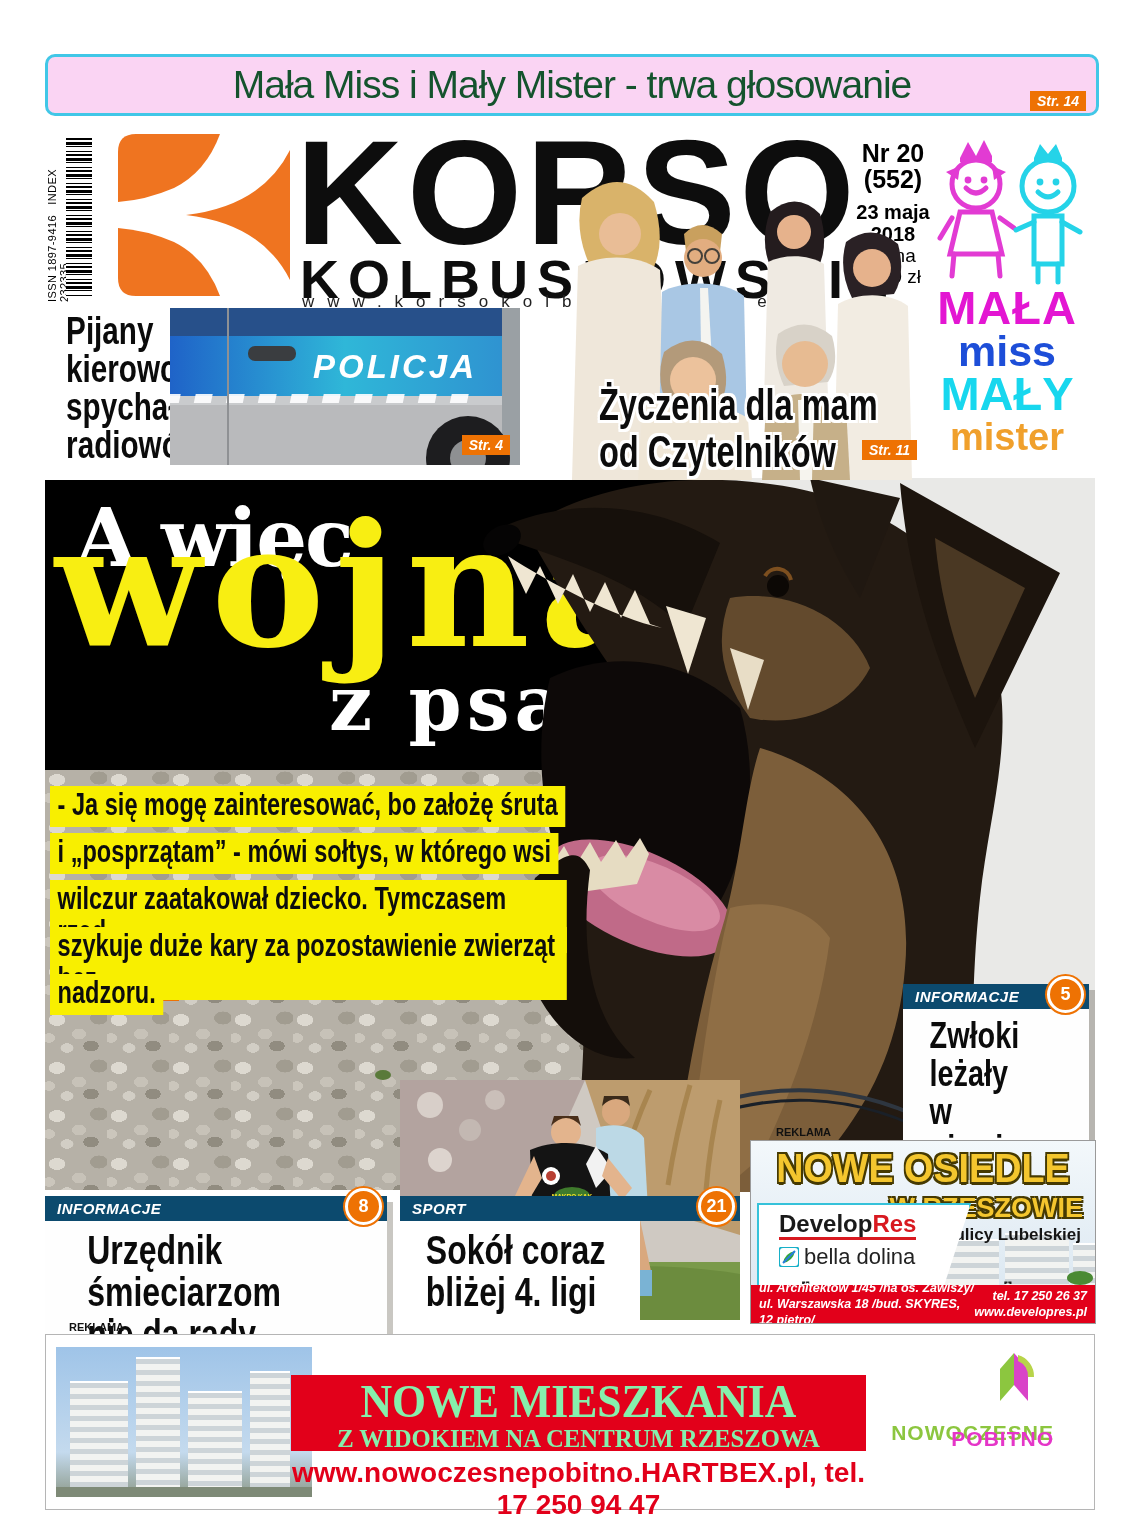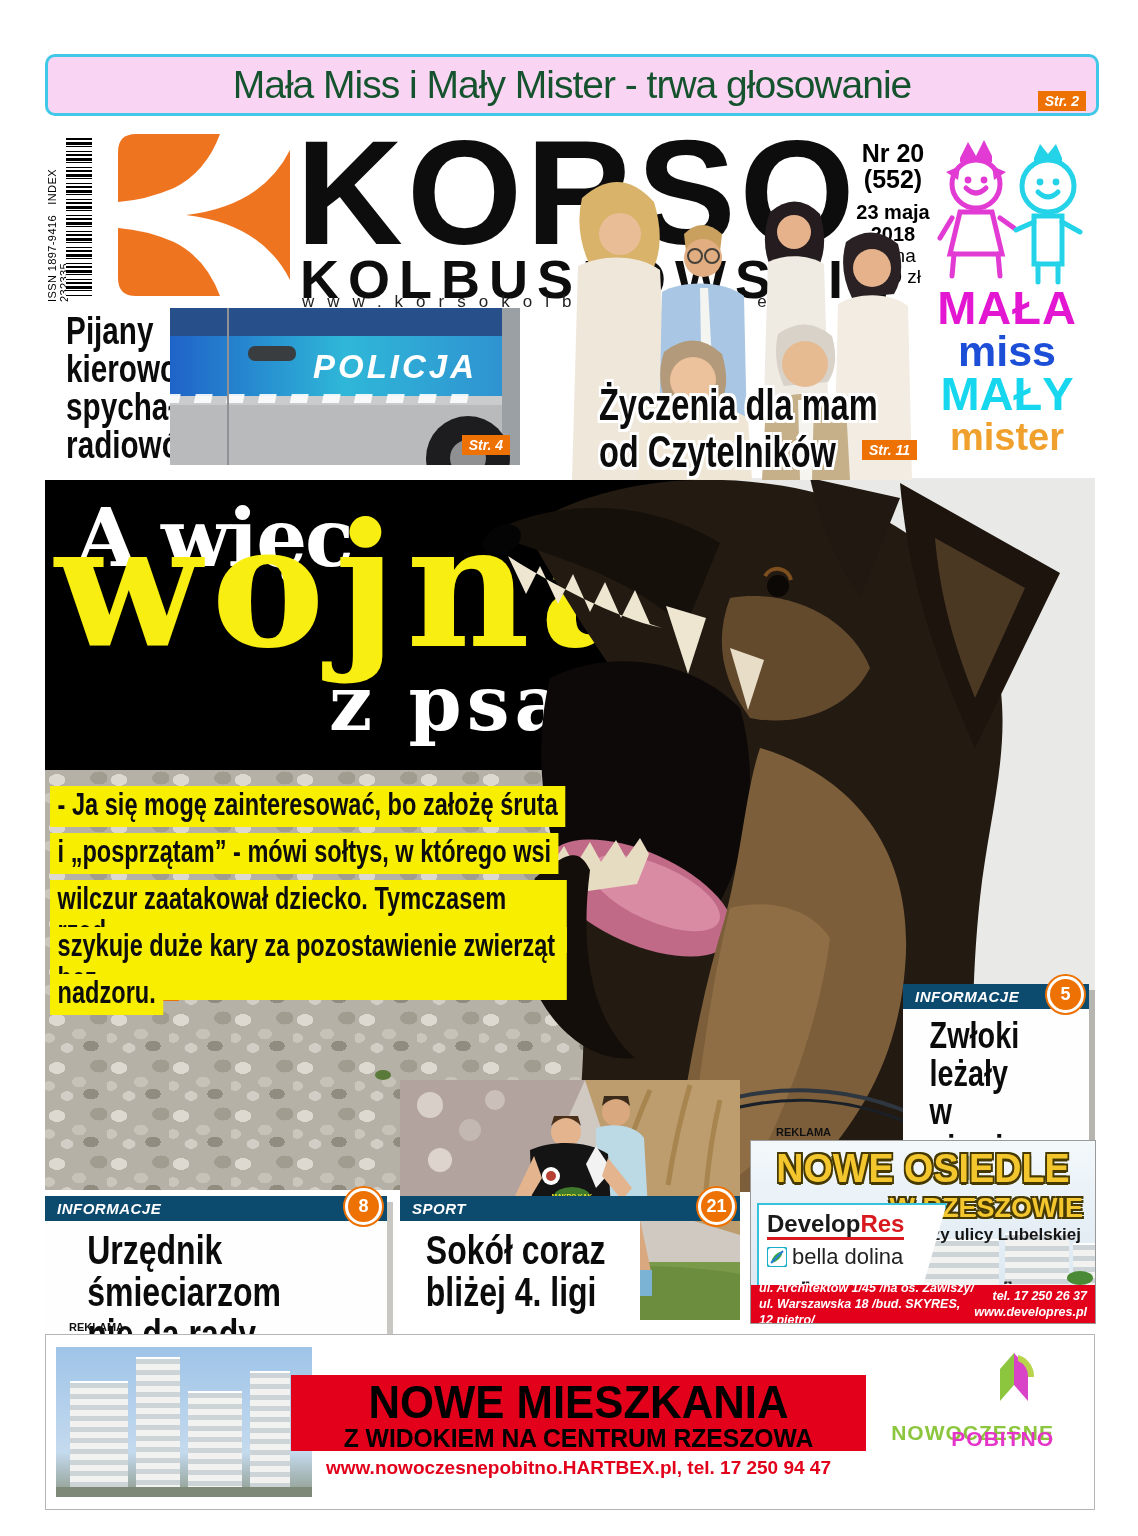"Str. 2" span.badge { text: 2 -> 14 }
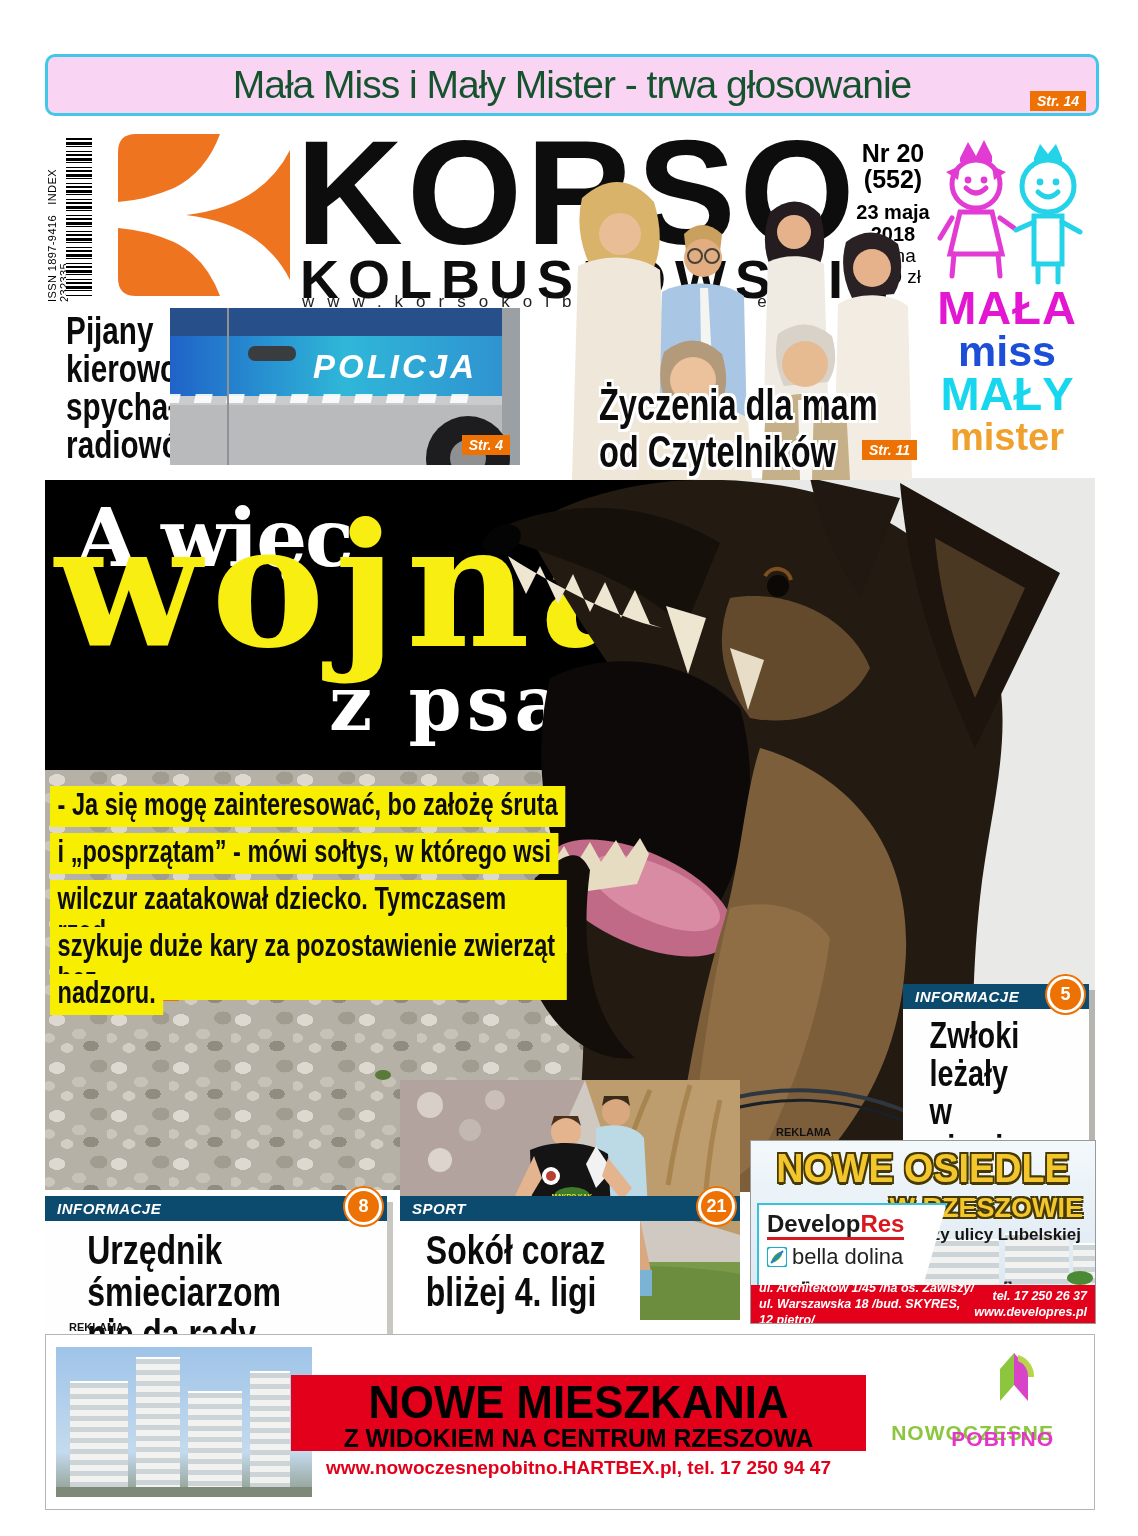"DevelopRes" .dev-panel { padding: 6px 8px -> 6px 20px }
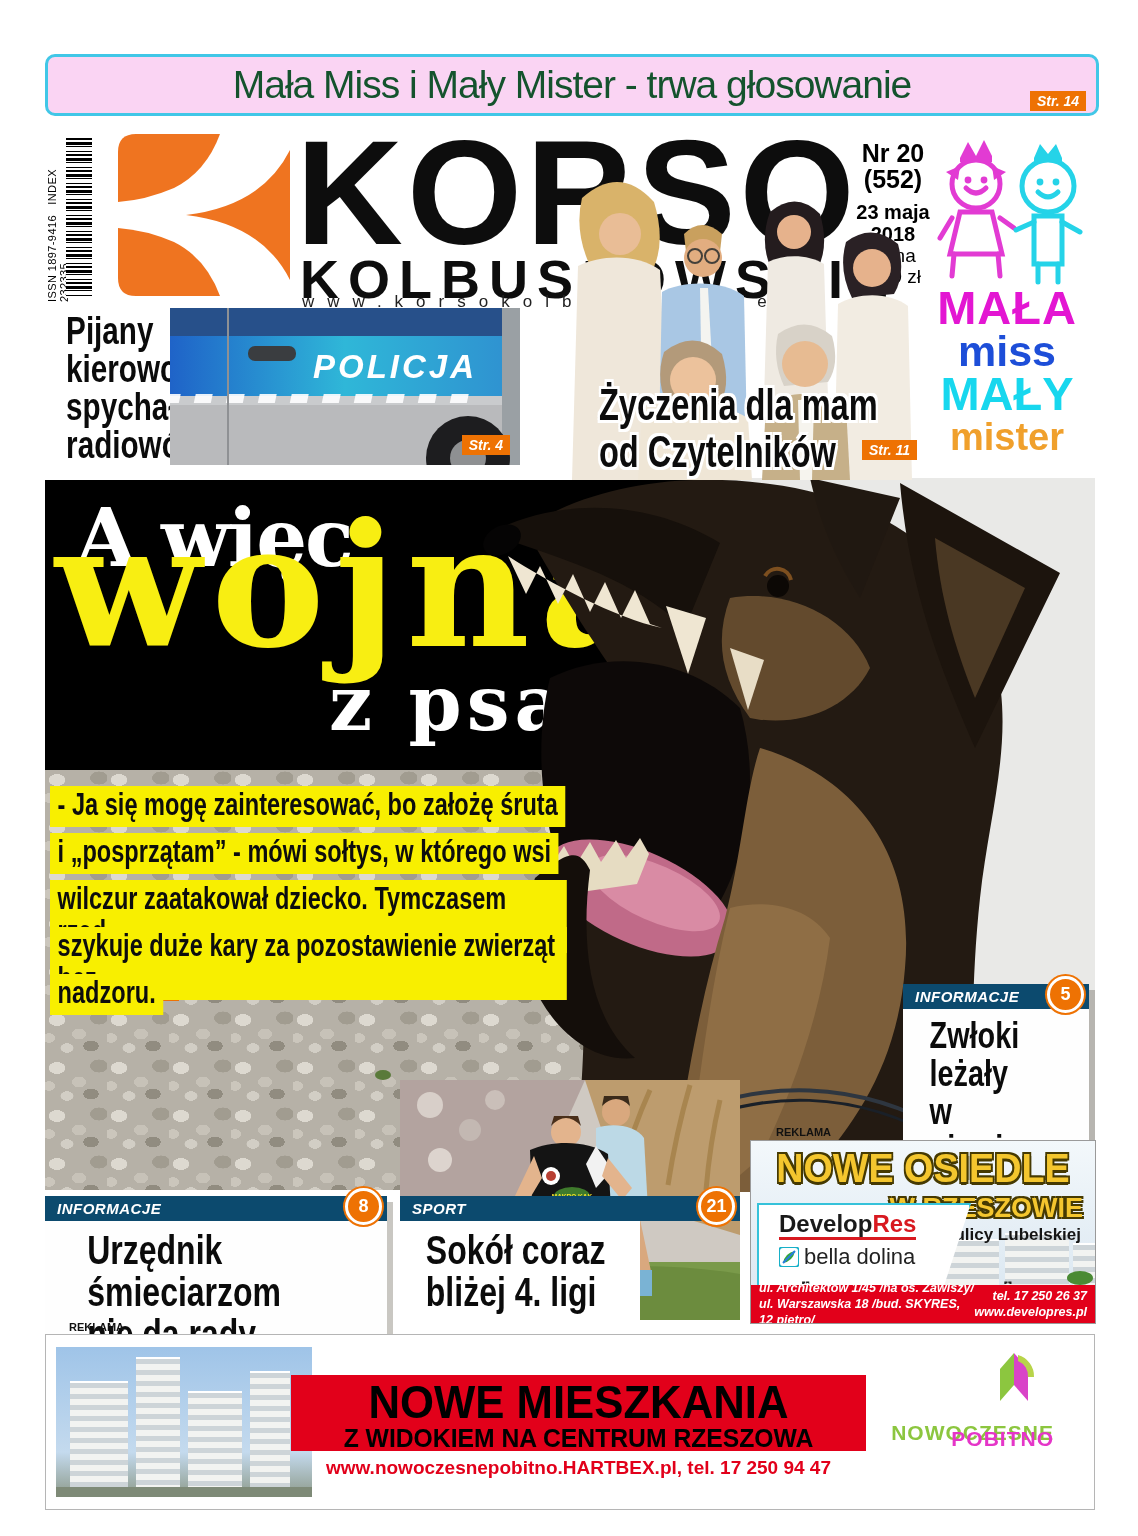"NOWE MIESZKANIA" .hb-banner { color: #000000 -> #86efac; font-family: none -> Liberation Serif, serif }
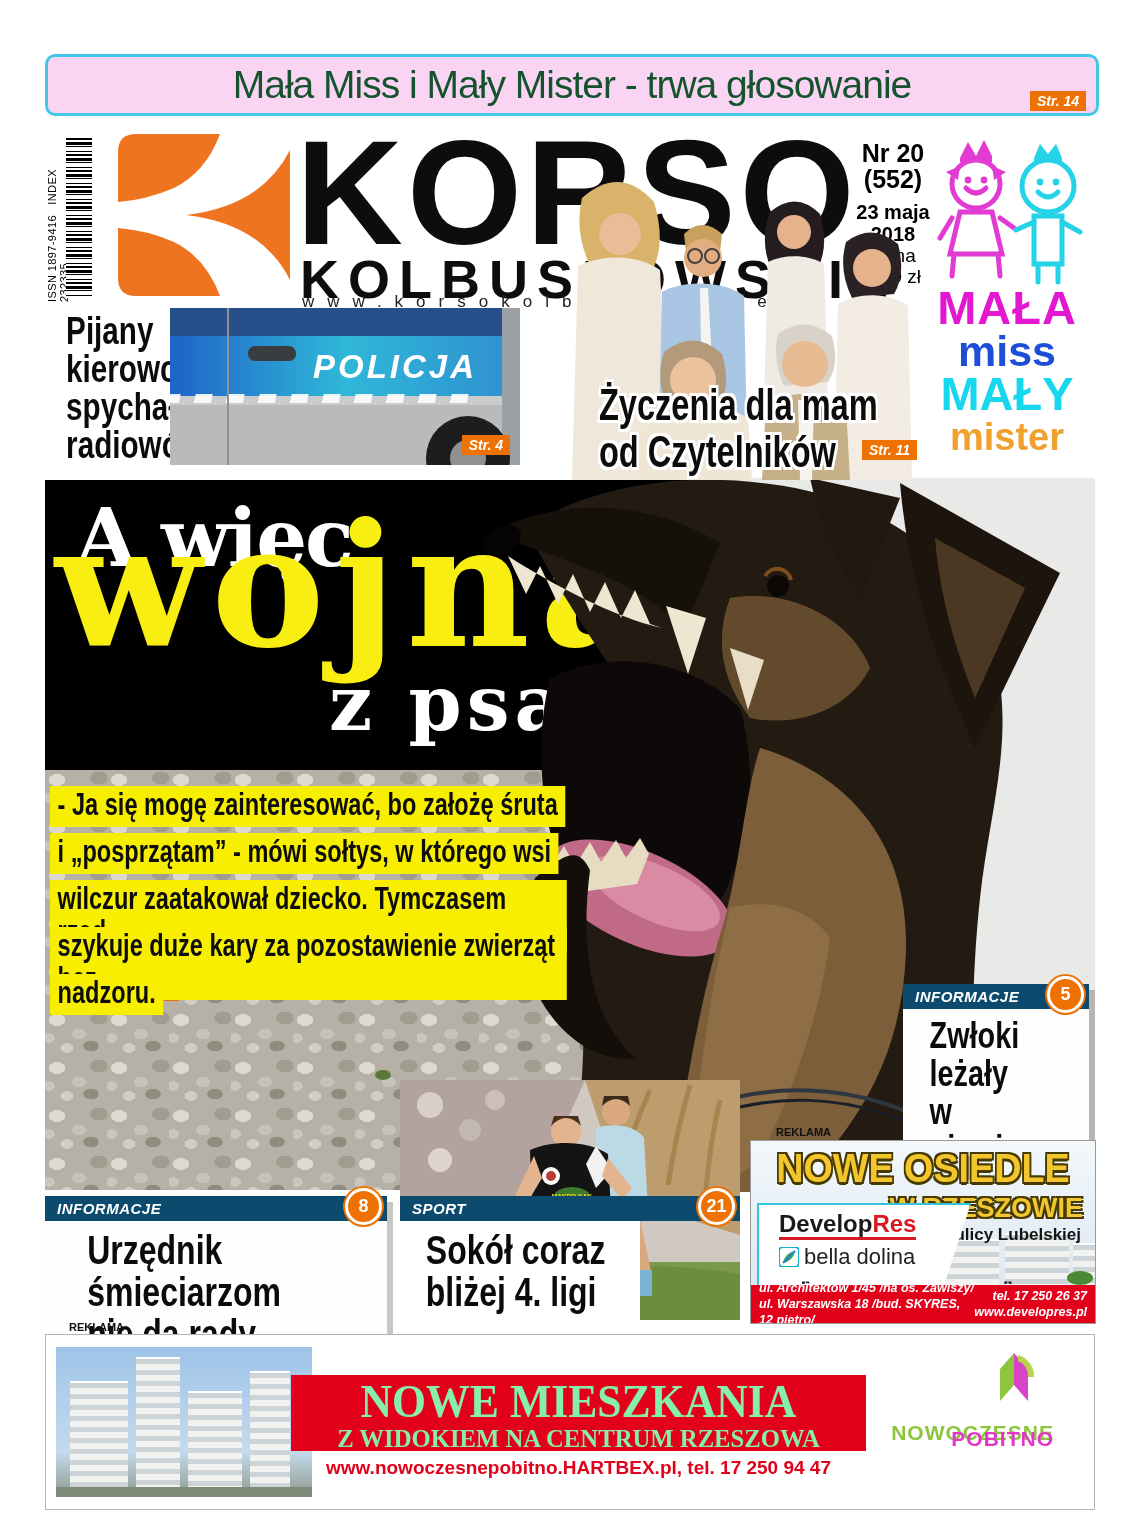"www.nowoczesnepobitno.HARTBEX.pl, tel." .hb-contact { font-size: 19px -> 28px }
